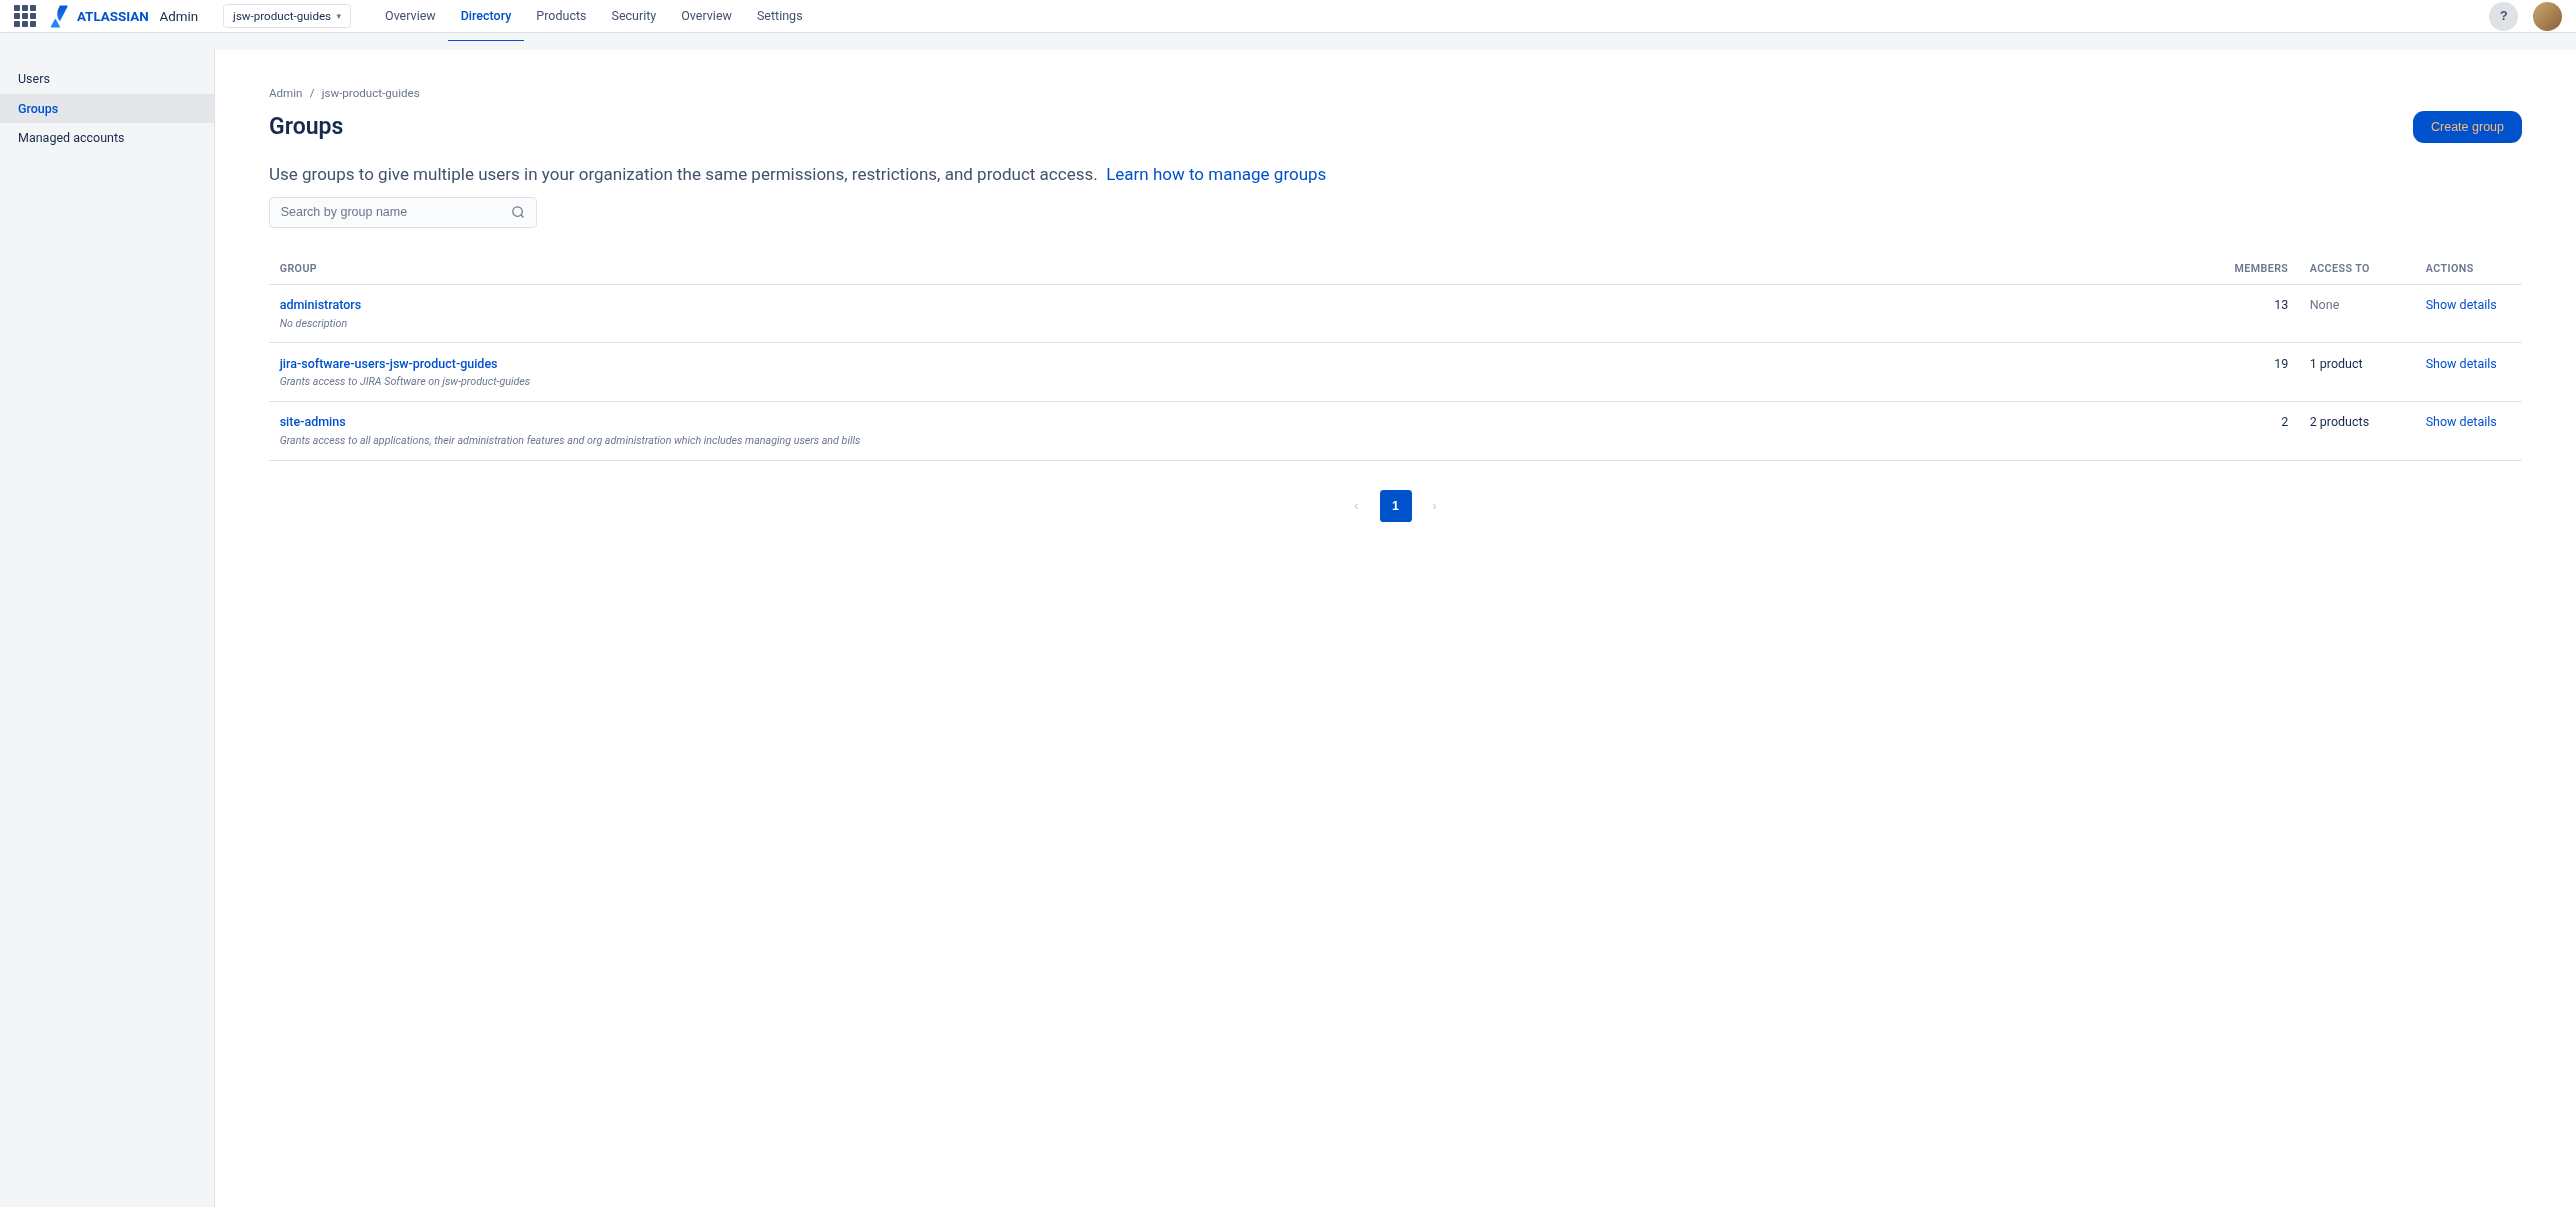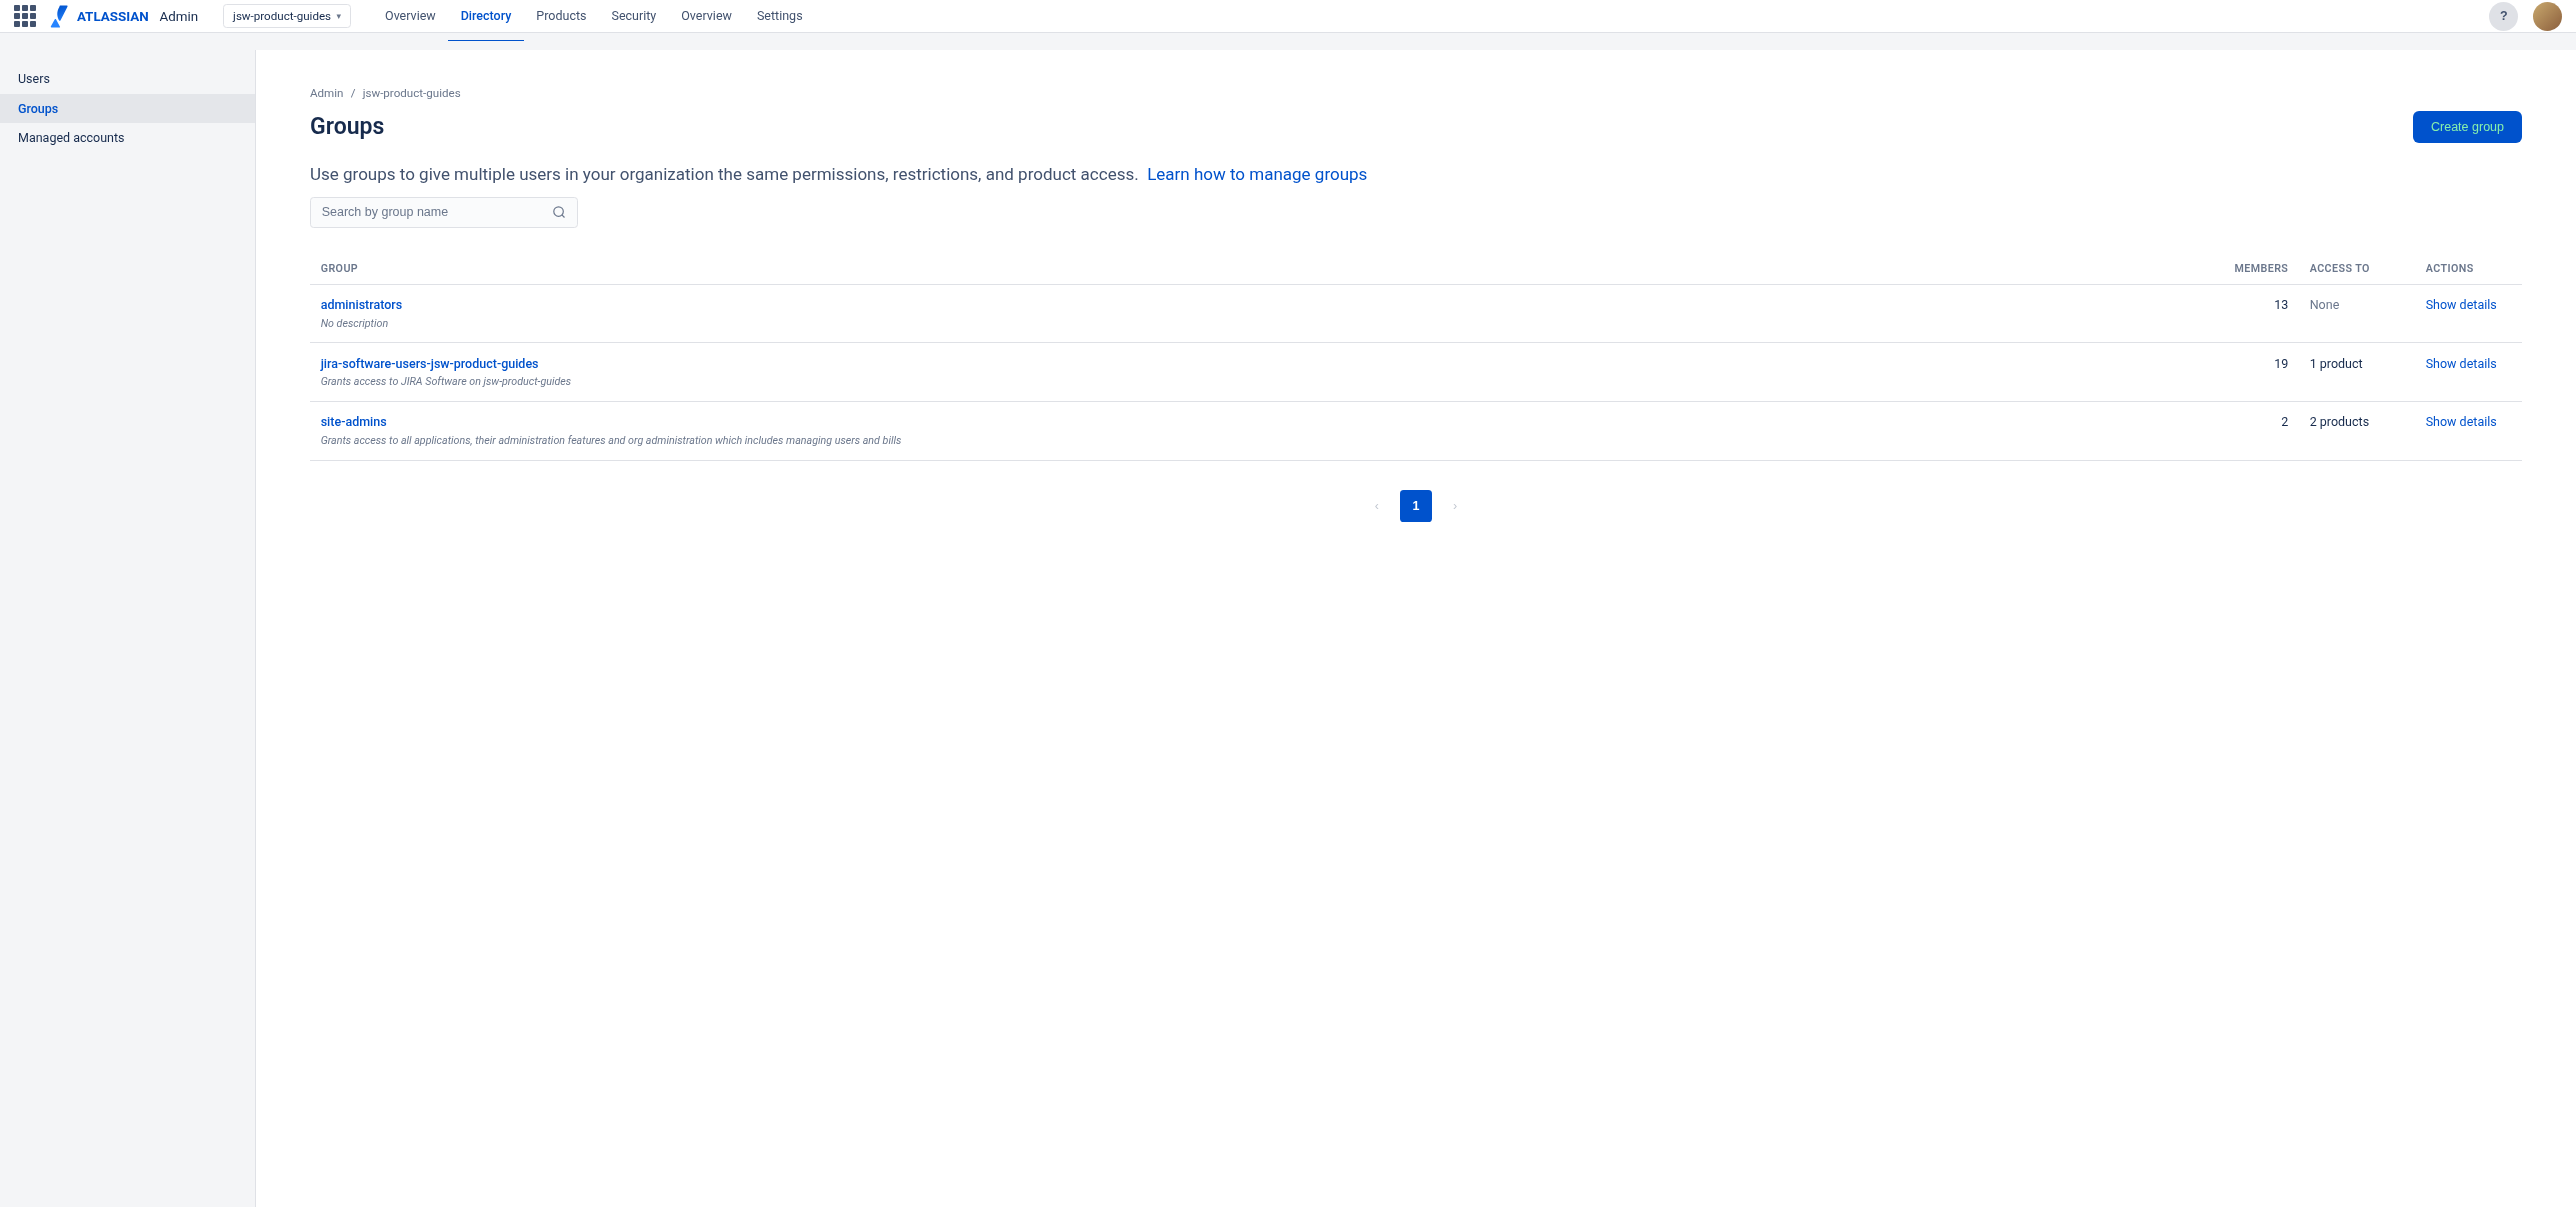"Users" .sidebar { width: 256px -> 215px }
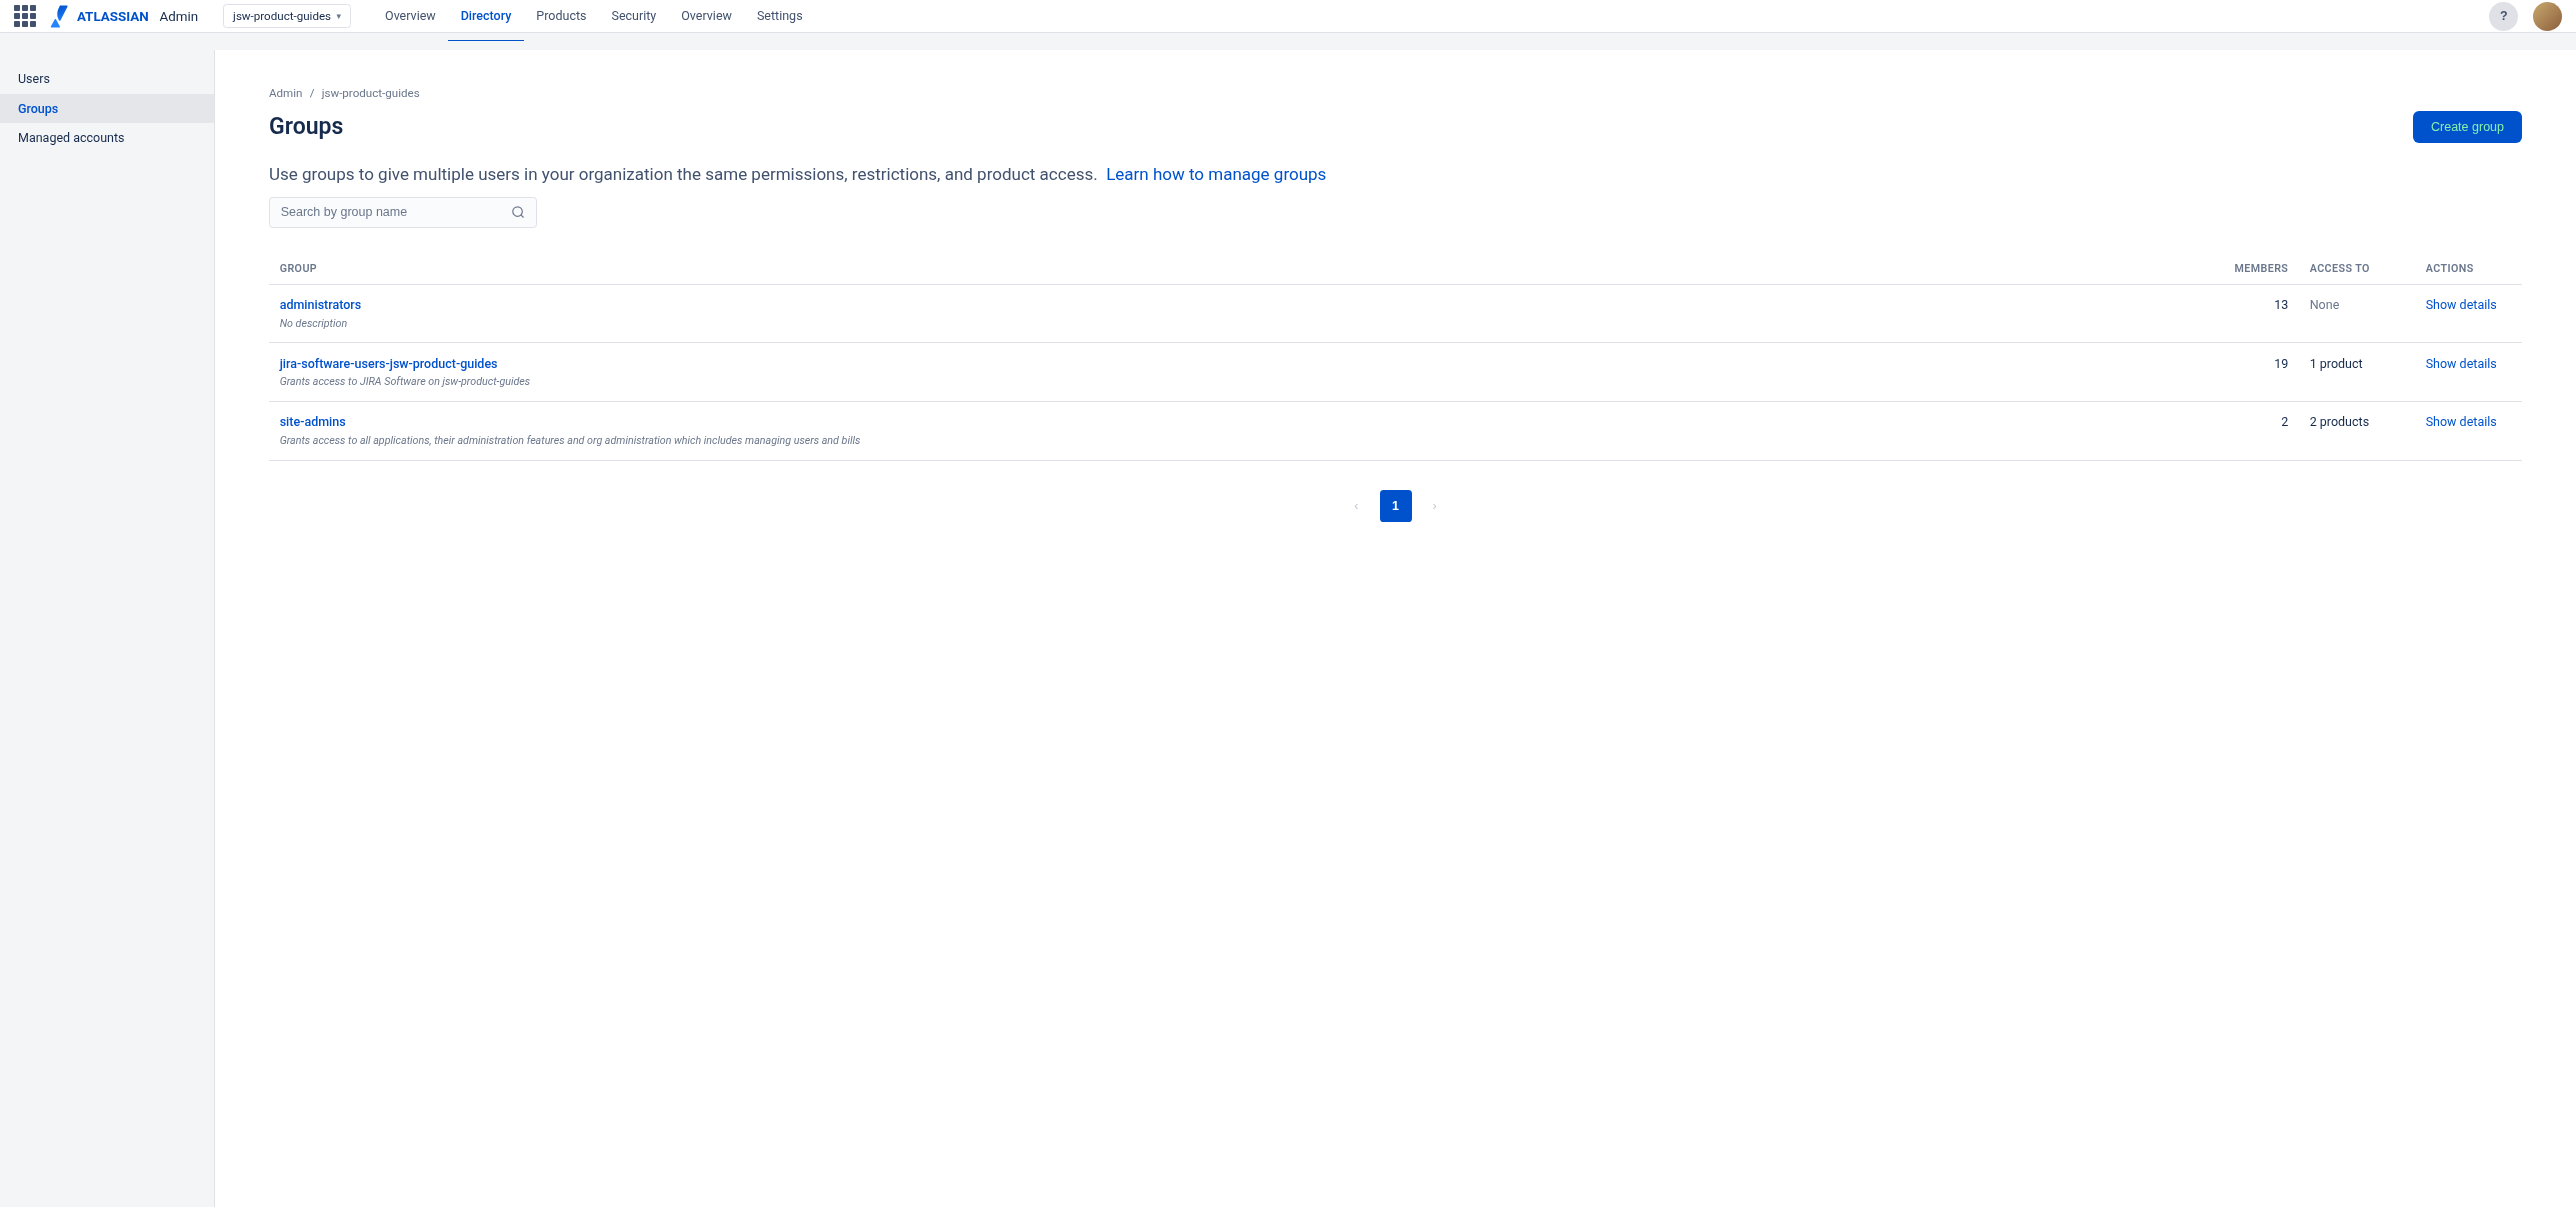"Create group" .create-group-btn { border-radius: 6px -> 11px; color: #86efac -> #fdba74 }
